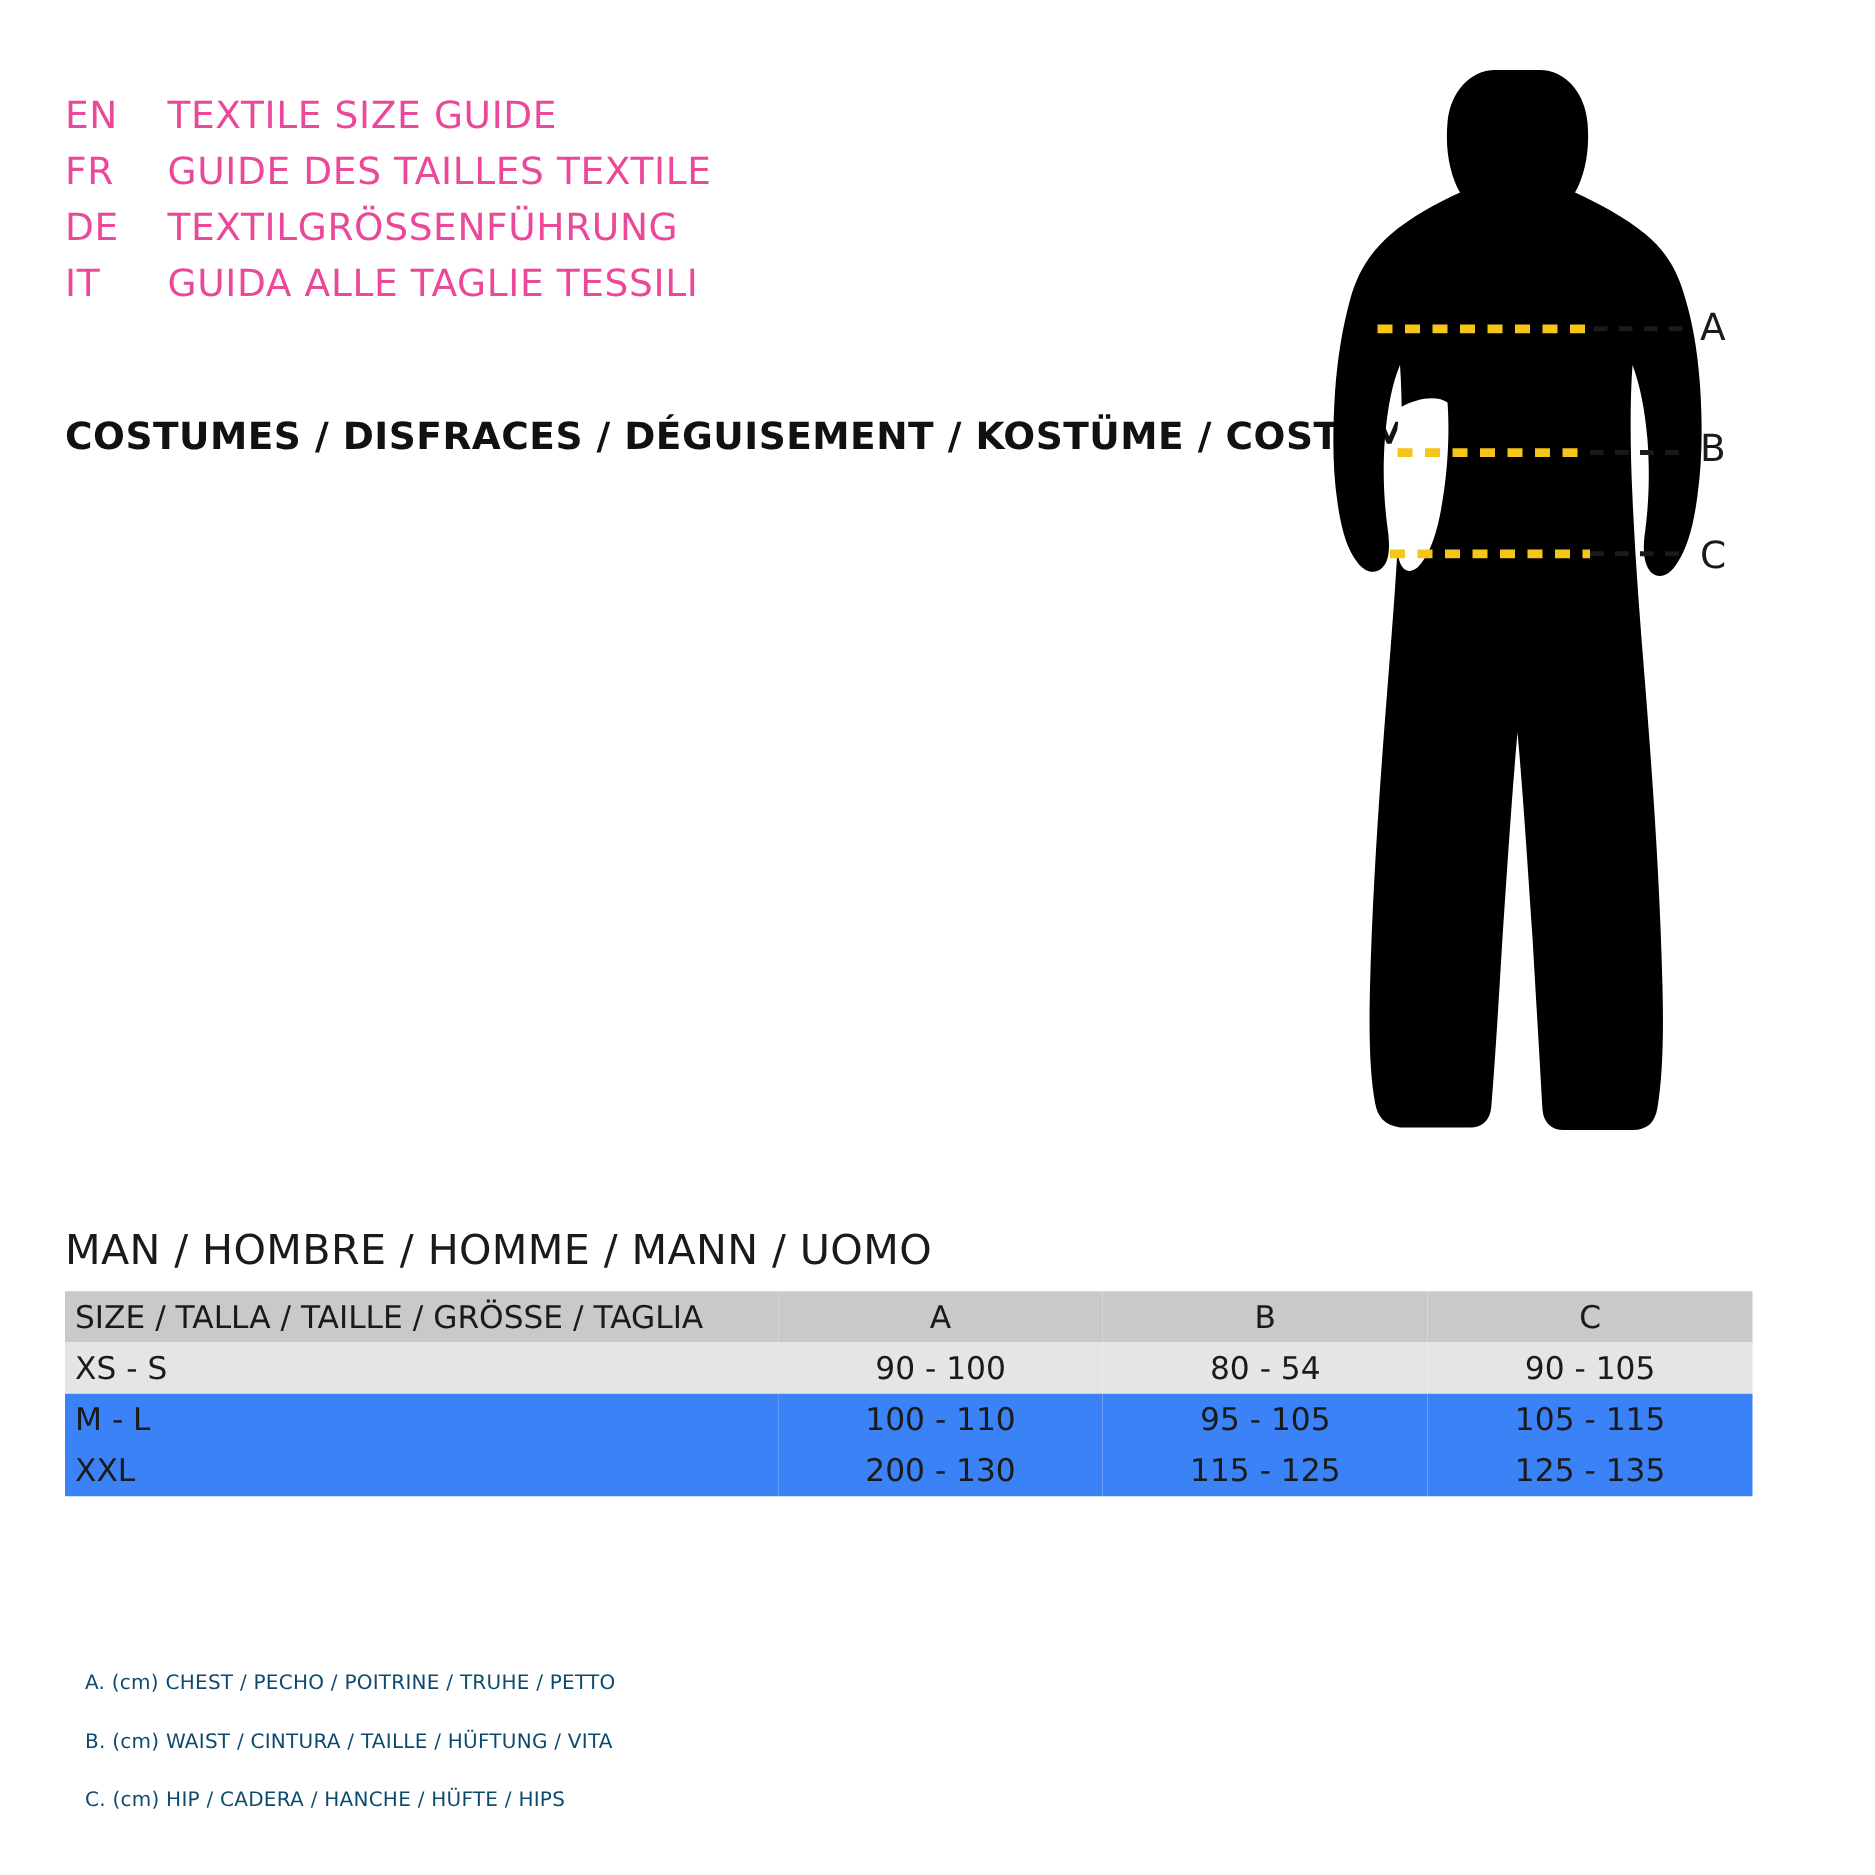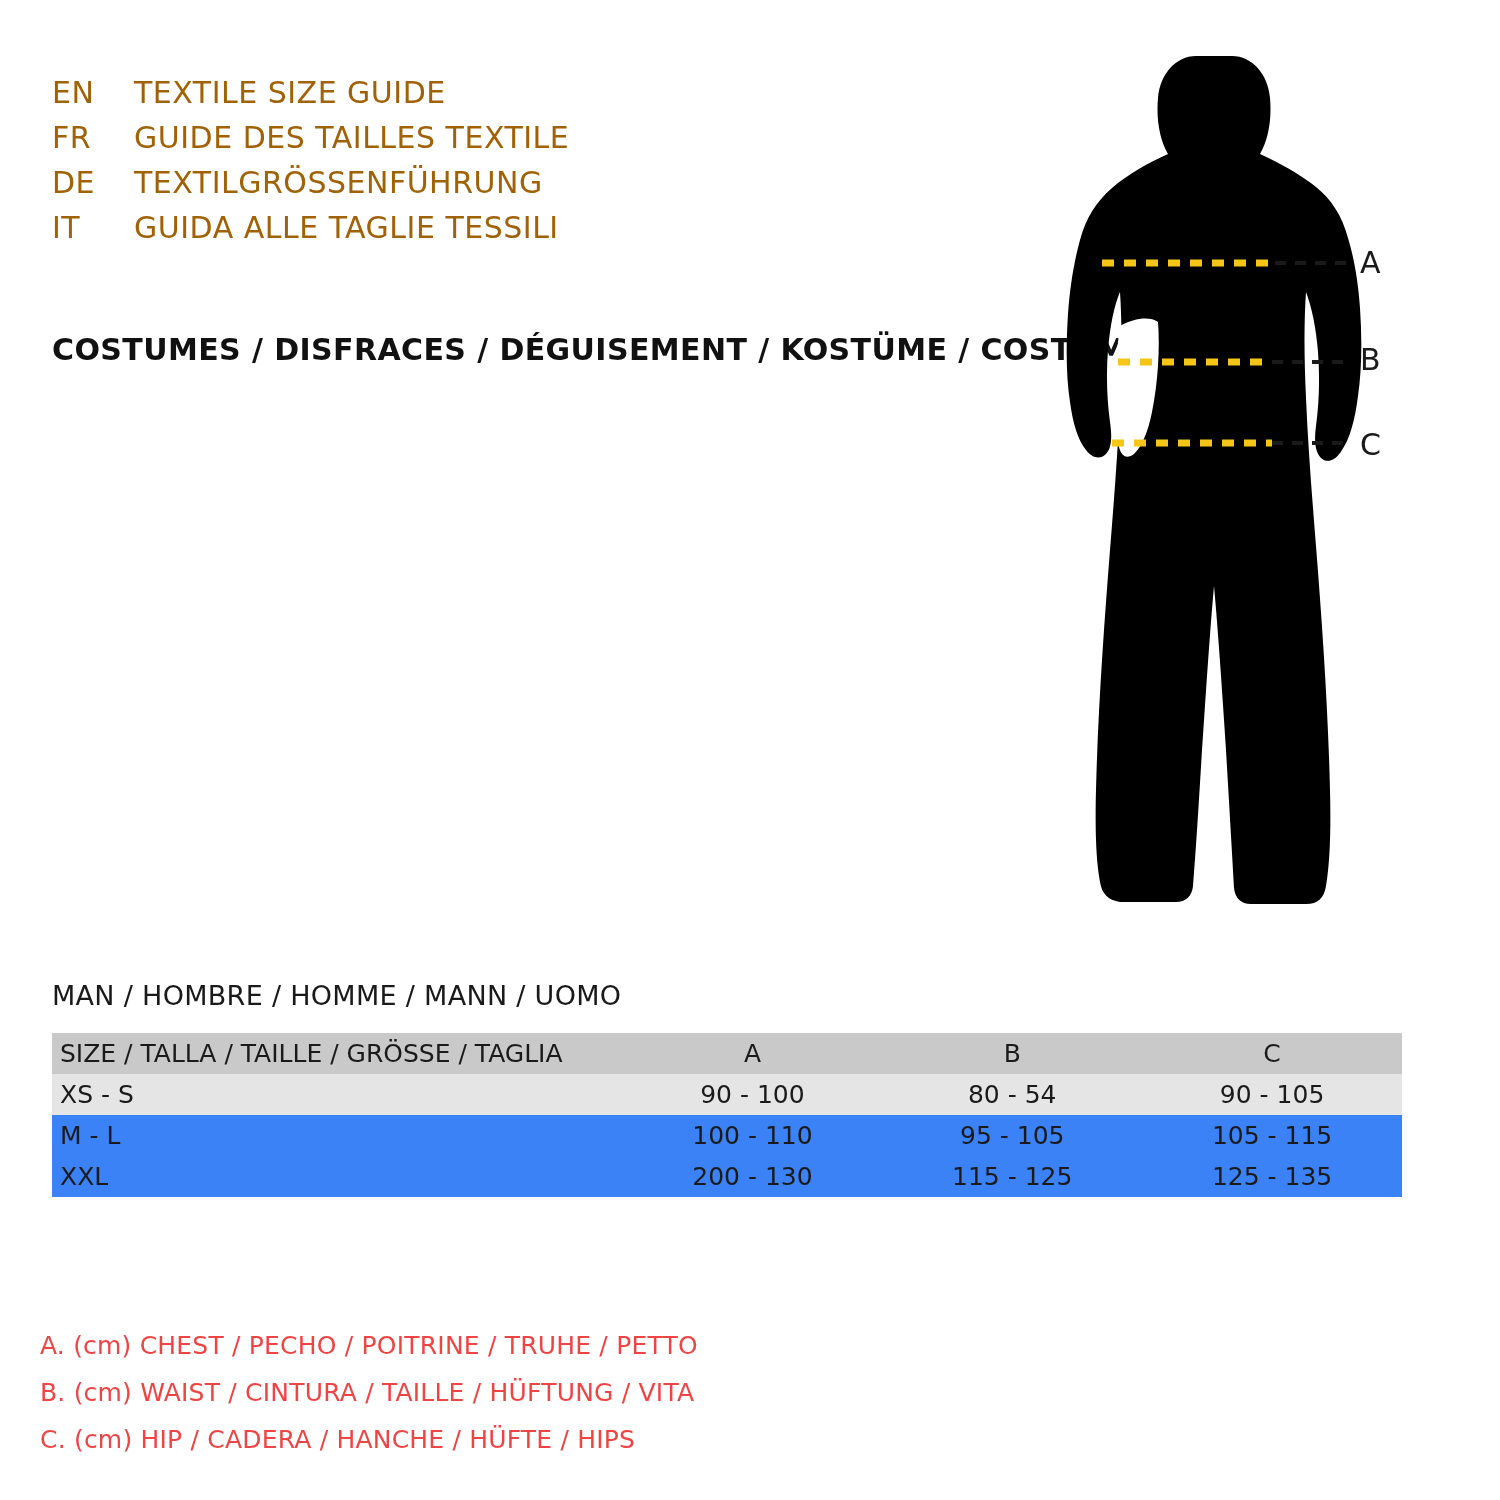"EN" .lang-row { color: #a16207 -> #ec4899 }
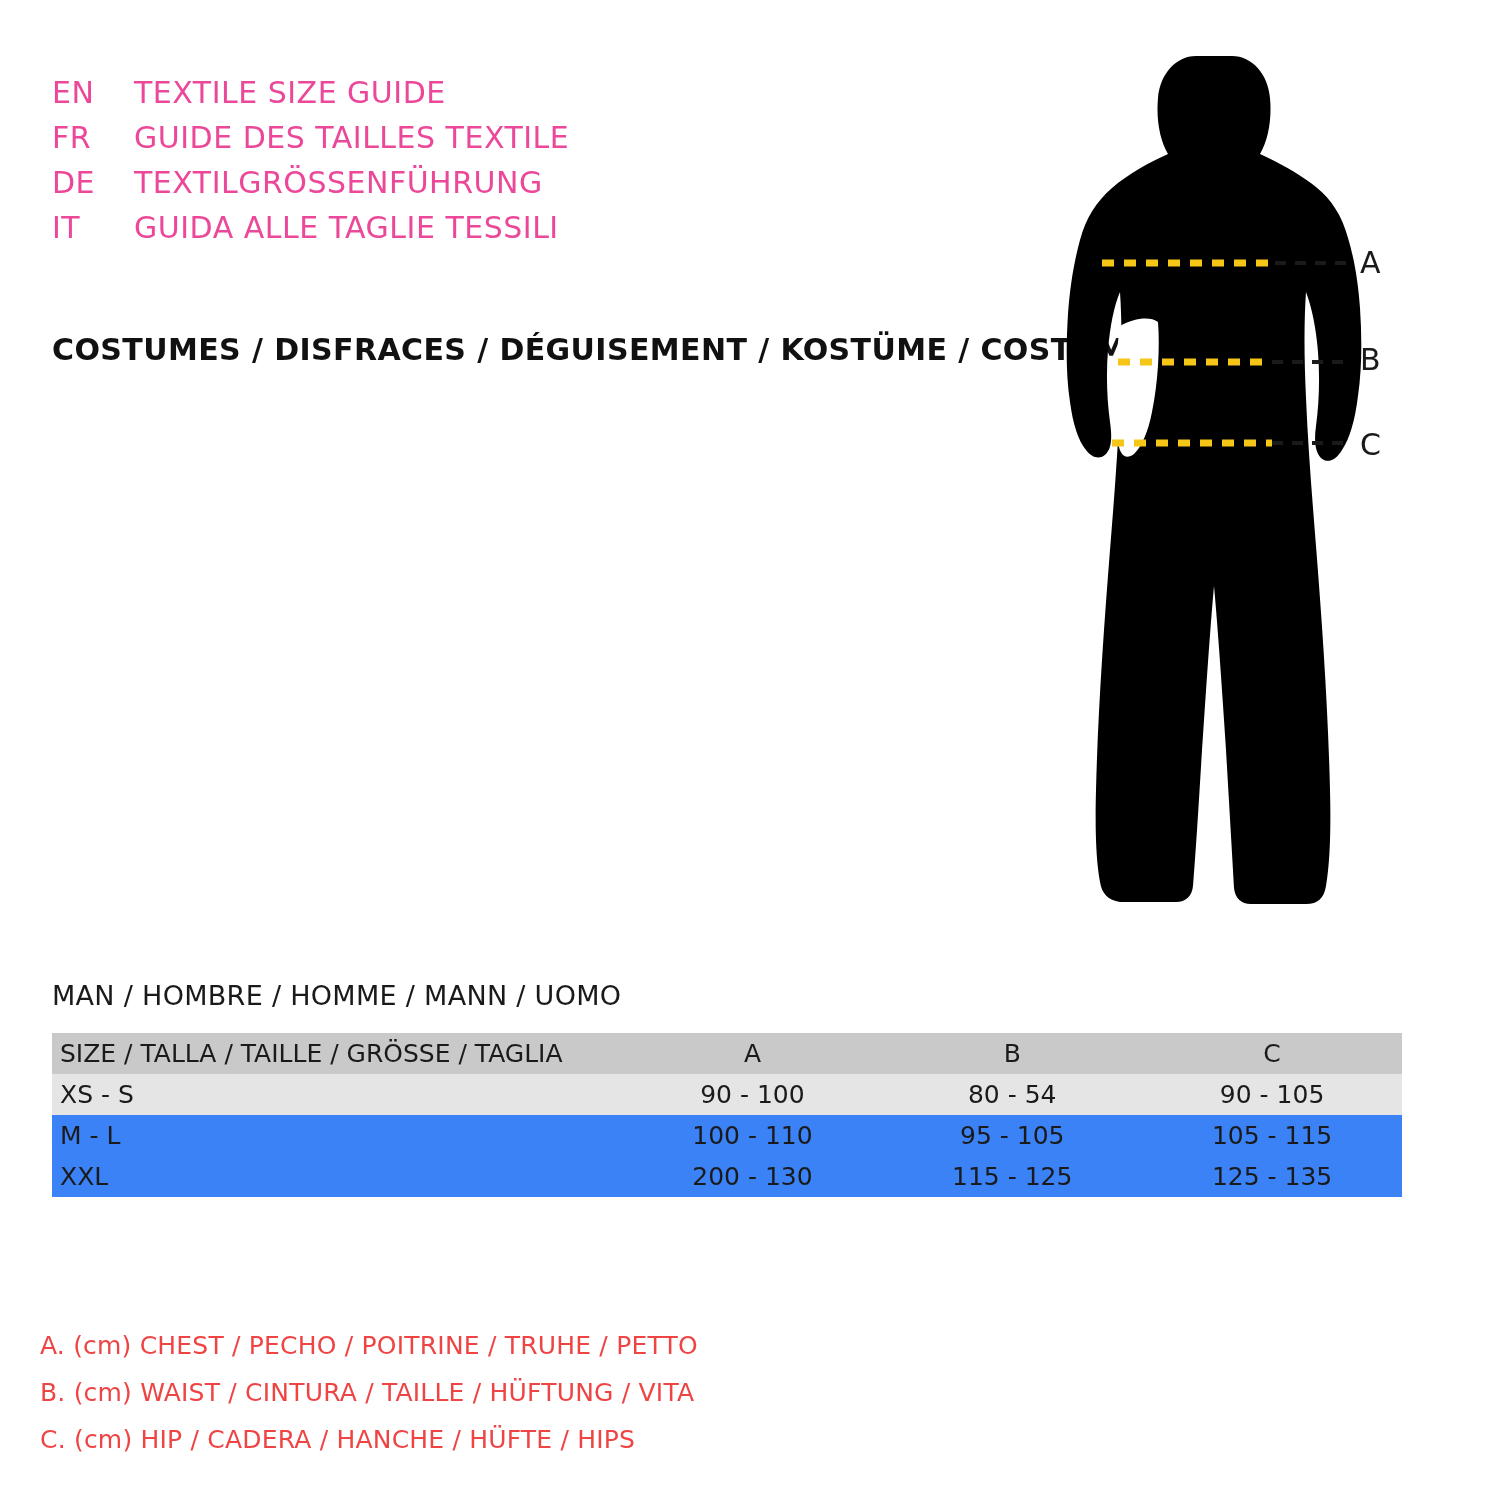"MAN / HOMBRE / HOMME" .table-title { font-size: 27px -> 33px }
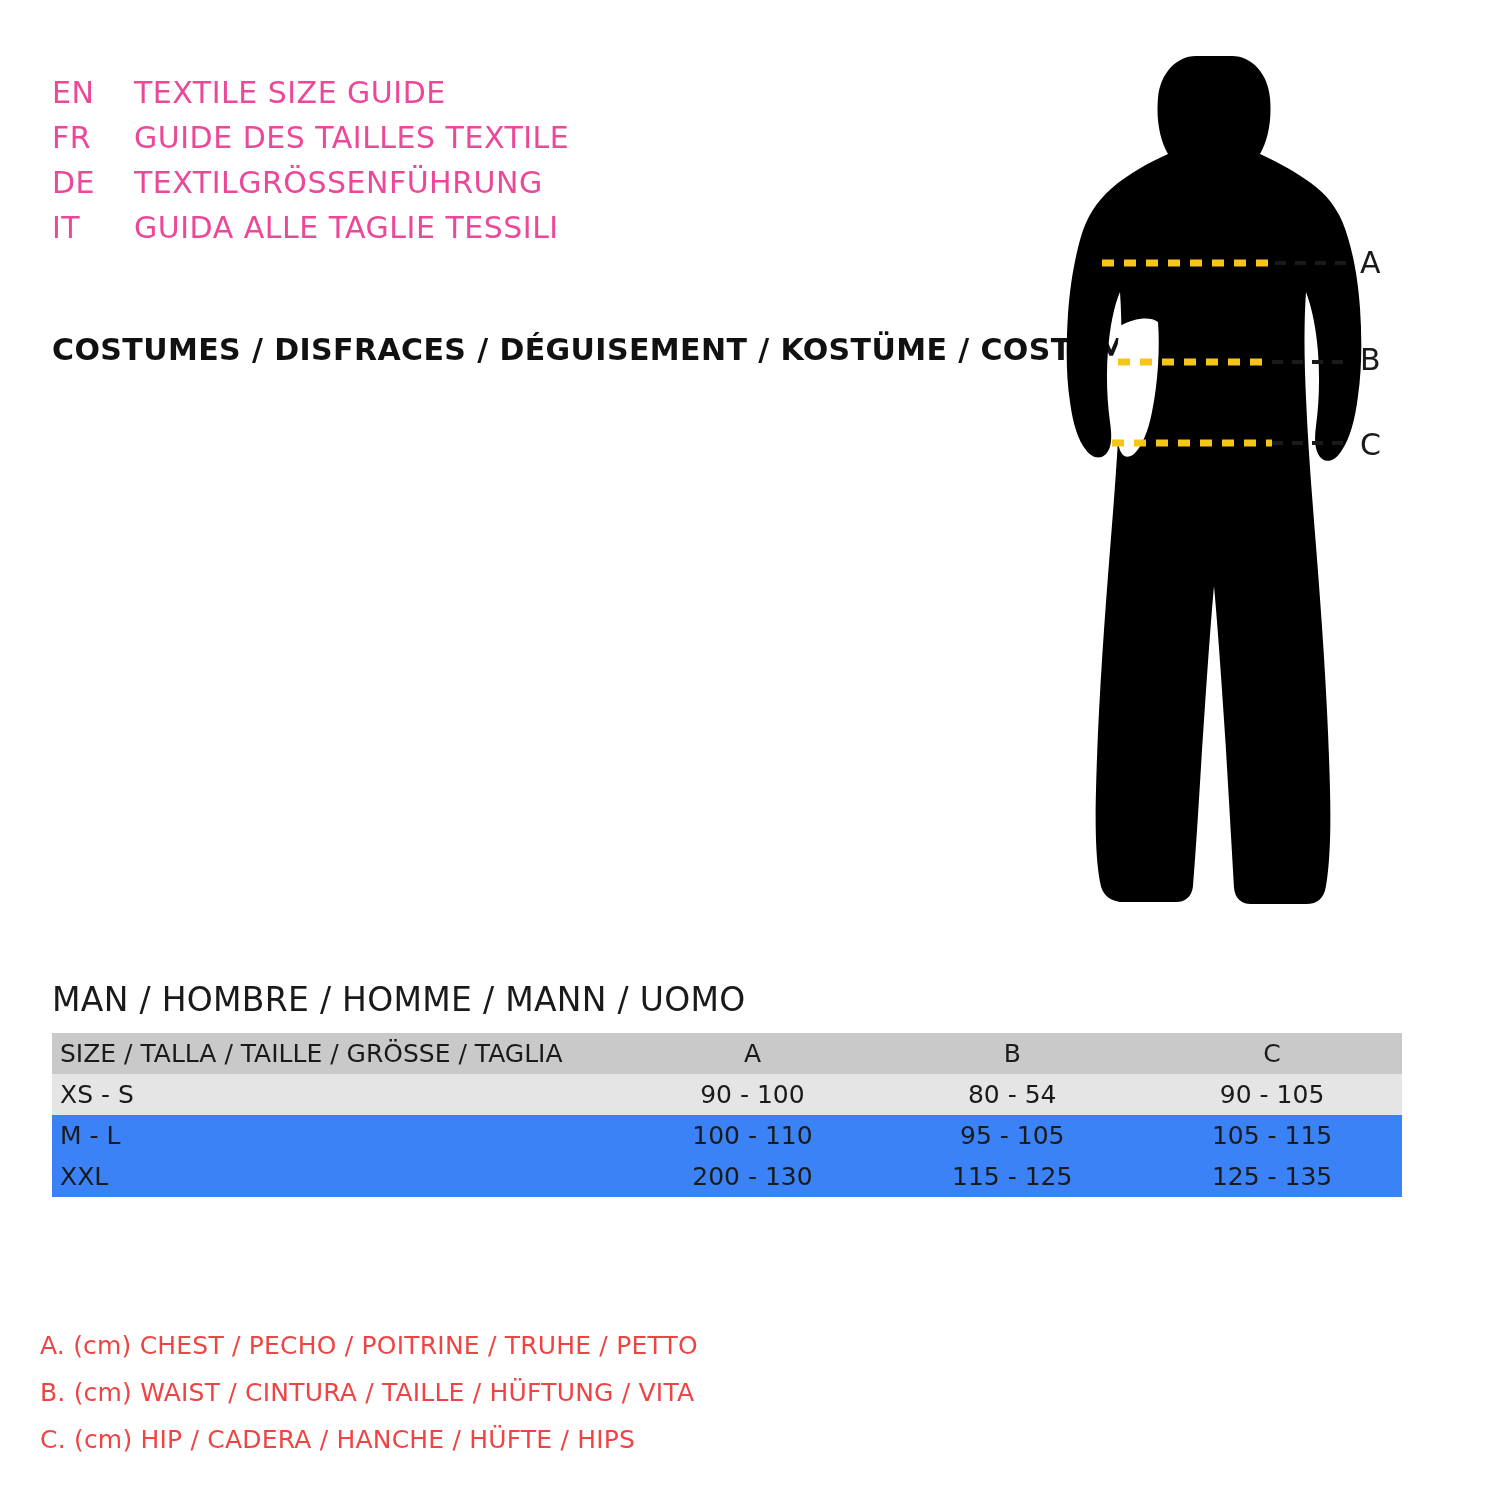"A. (cm) CHEST / PECHO" .legend { color: #ef4444 -> #0c4a6e; font-size: 25px -> 16px; left: 40px -> 68px }
